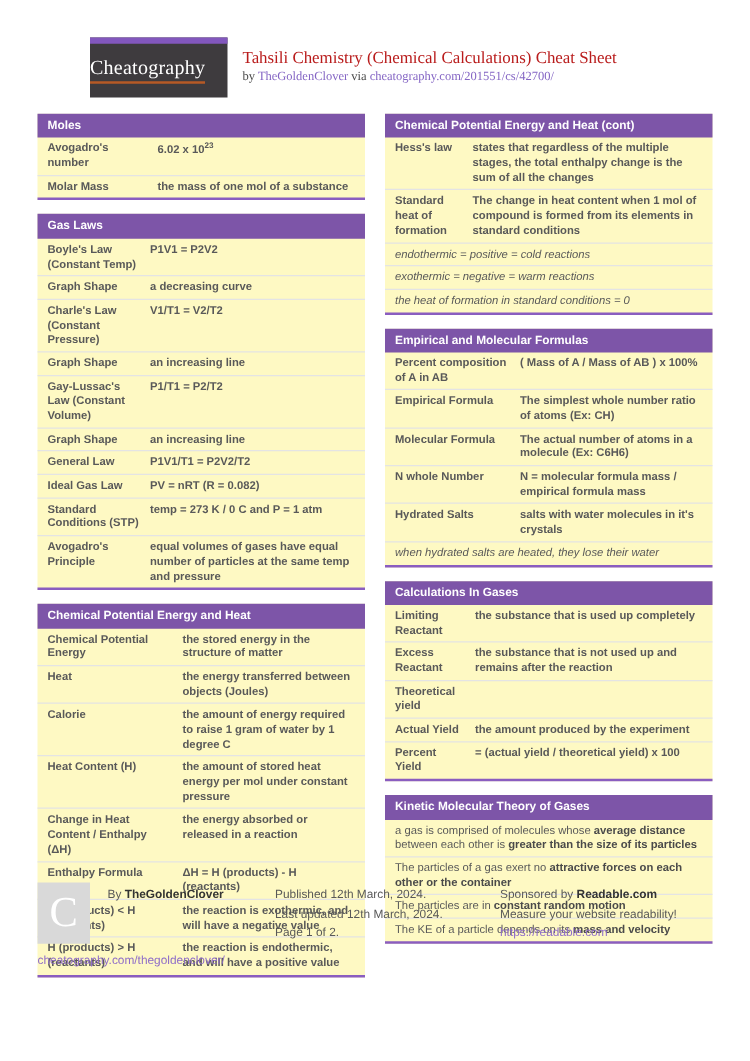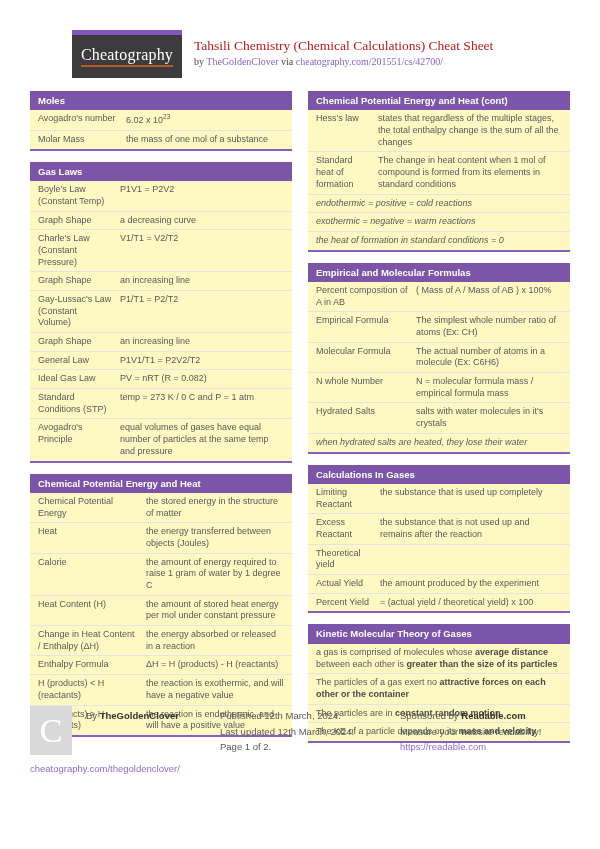"Cheatography" .logo-box { justify-content: center -> flex-start }
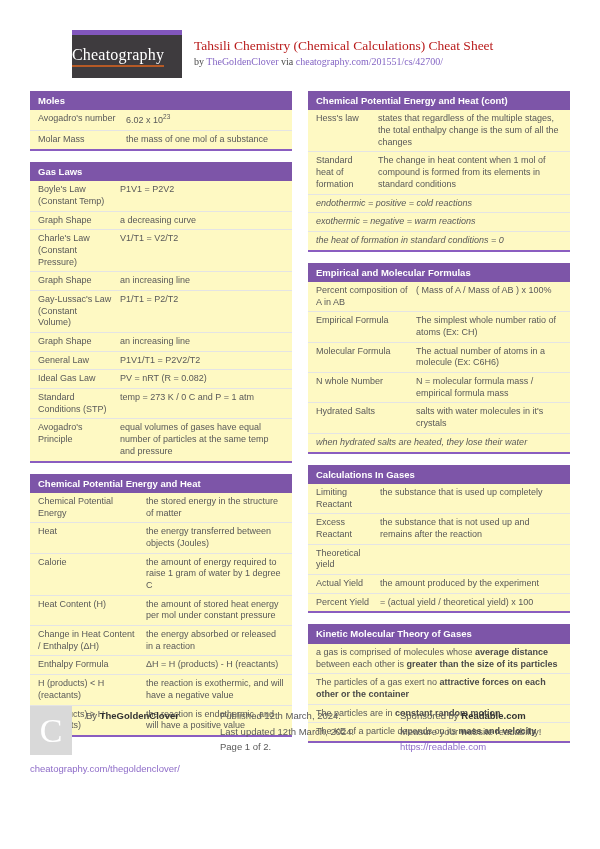"Avogadro's number" .row { font-weight: none -> bold }
